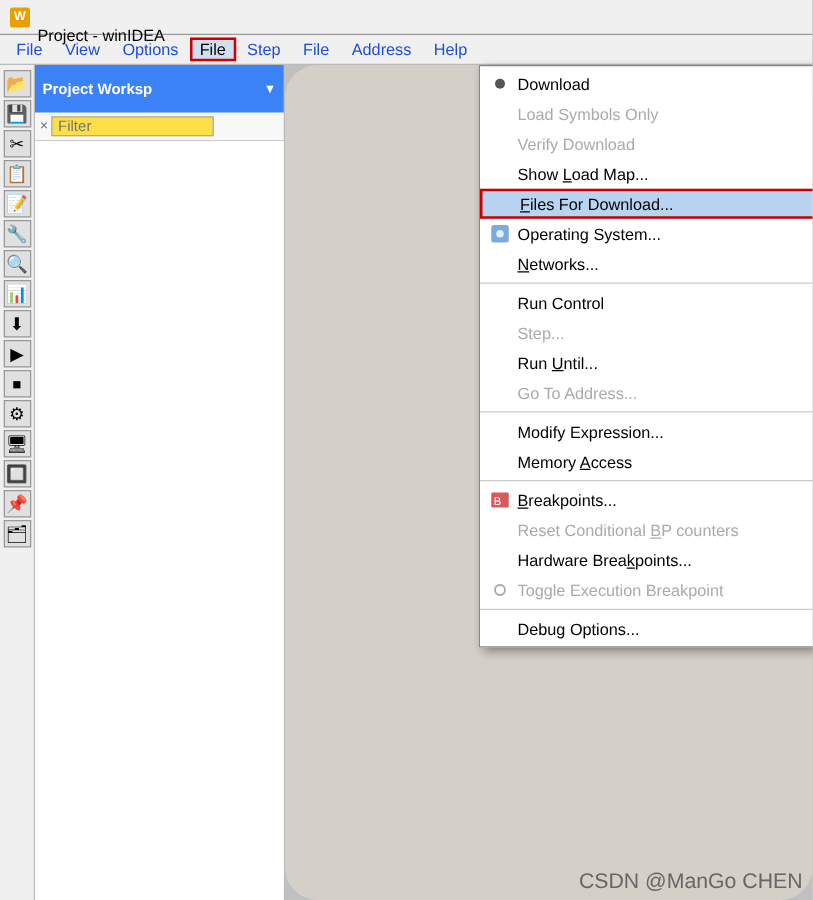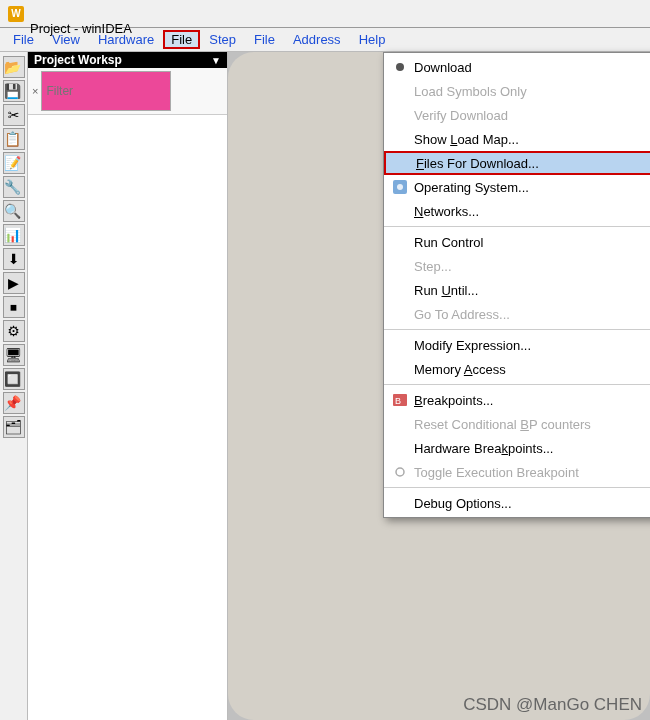"Hardware" div.menu-item { text: Hardware -> Options }
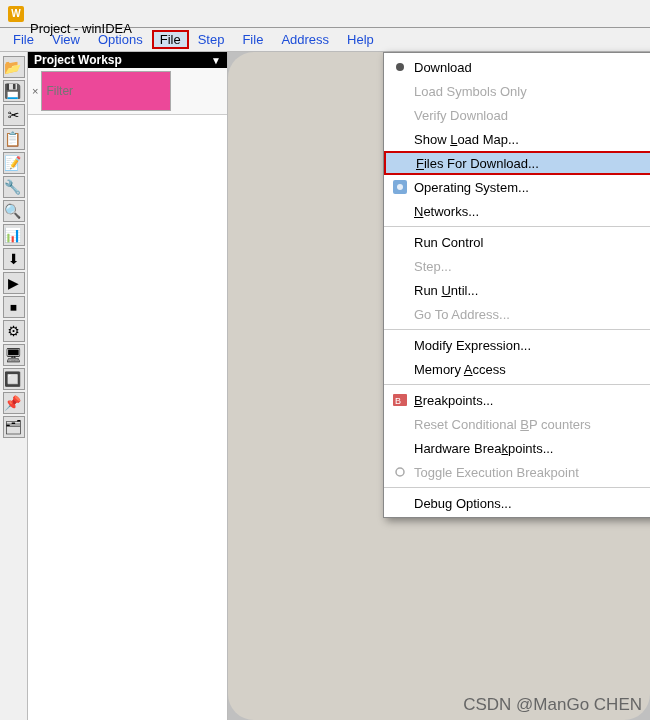"Project Worksp" .sidebar-header { background: #000000 -> #3b82f6; height: 16px -> 38px }
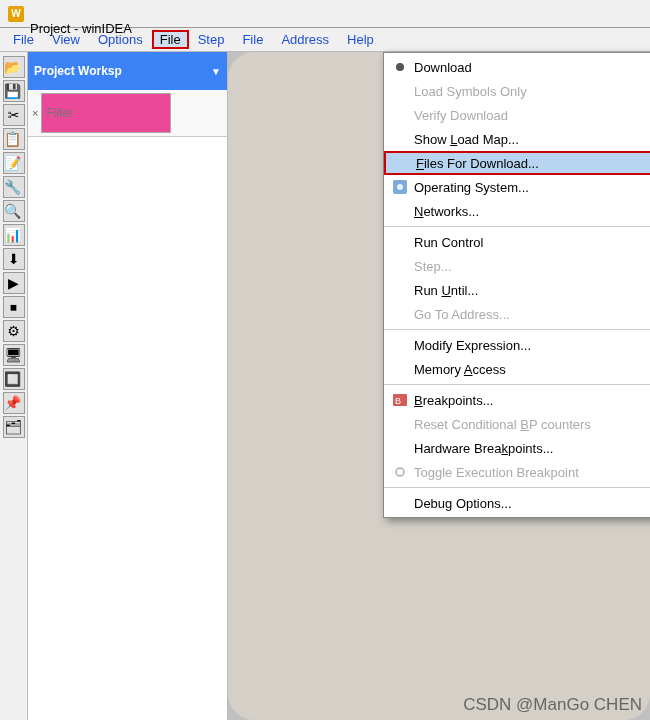"Filter" .sidebar-filter input { background: #ec4899 -> #fde047; padding: 12px 4px -> 0 4px }
